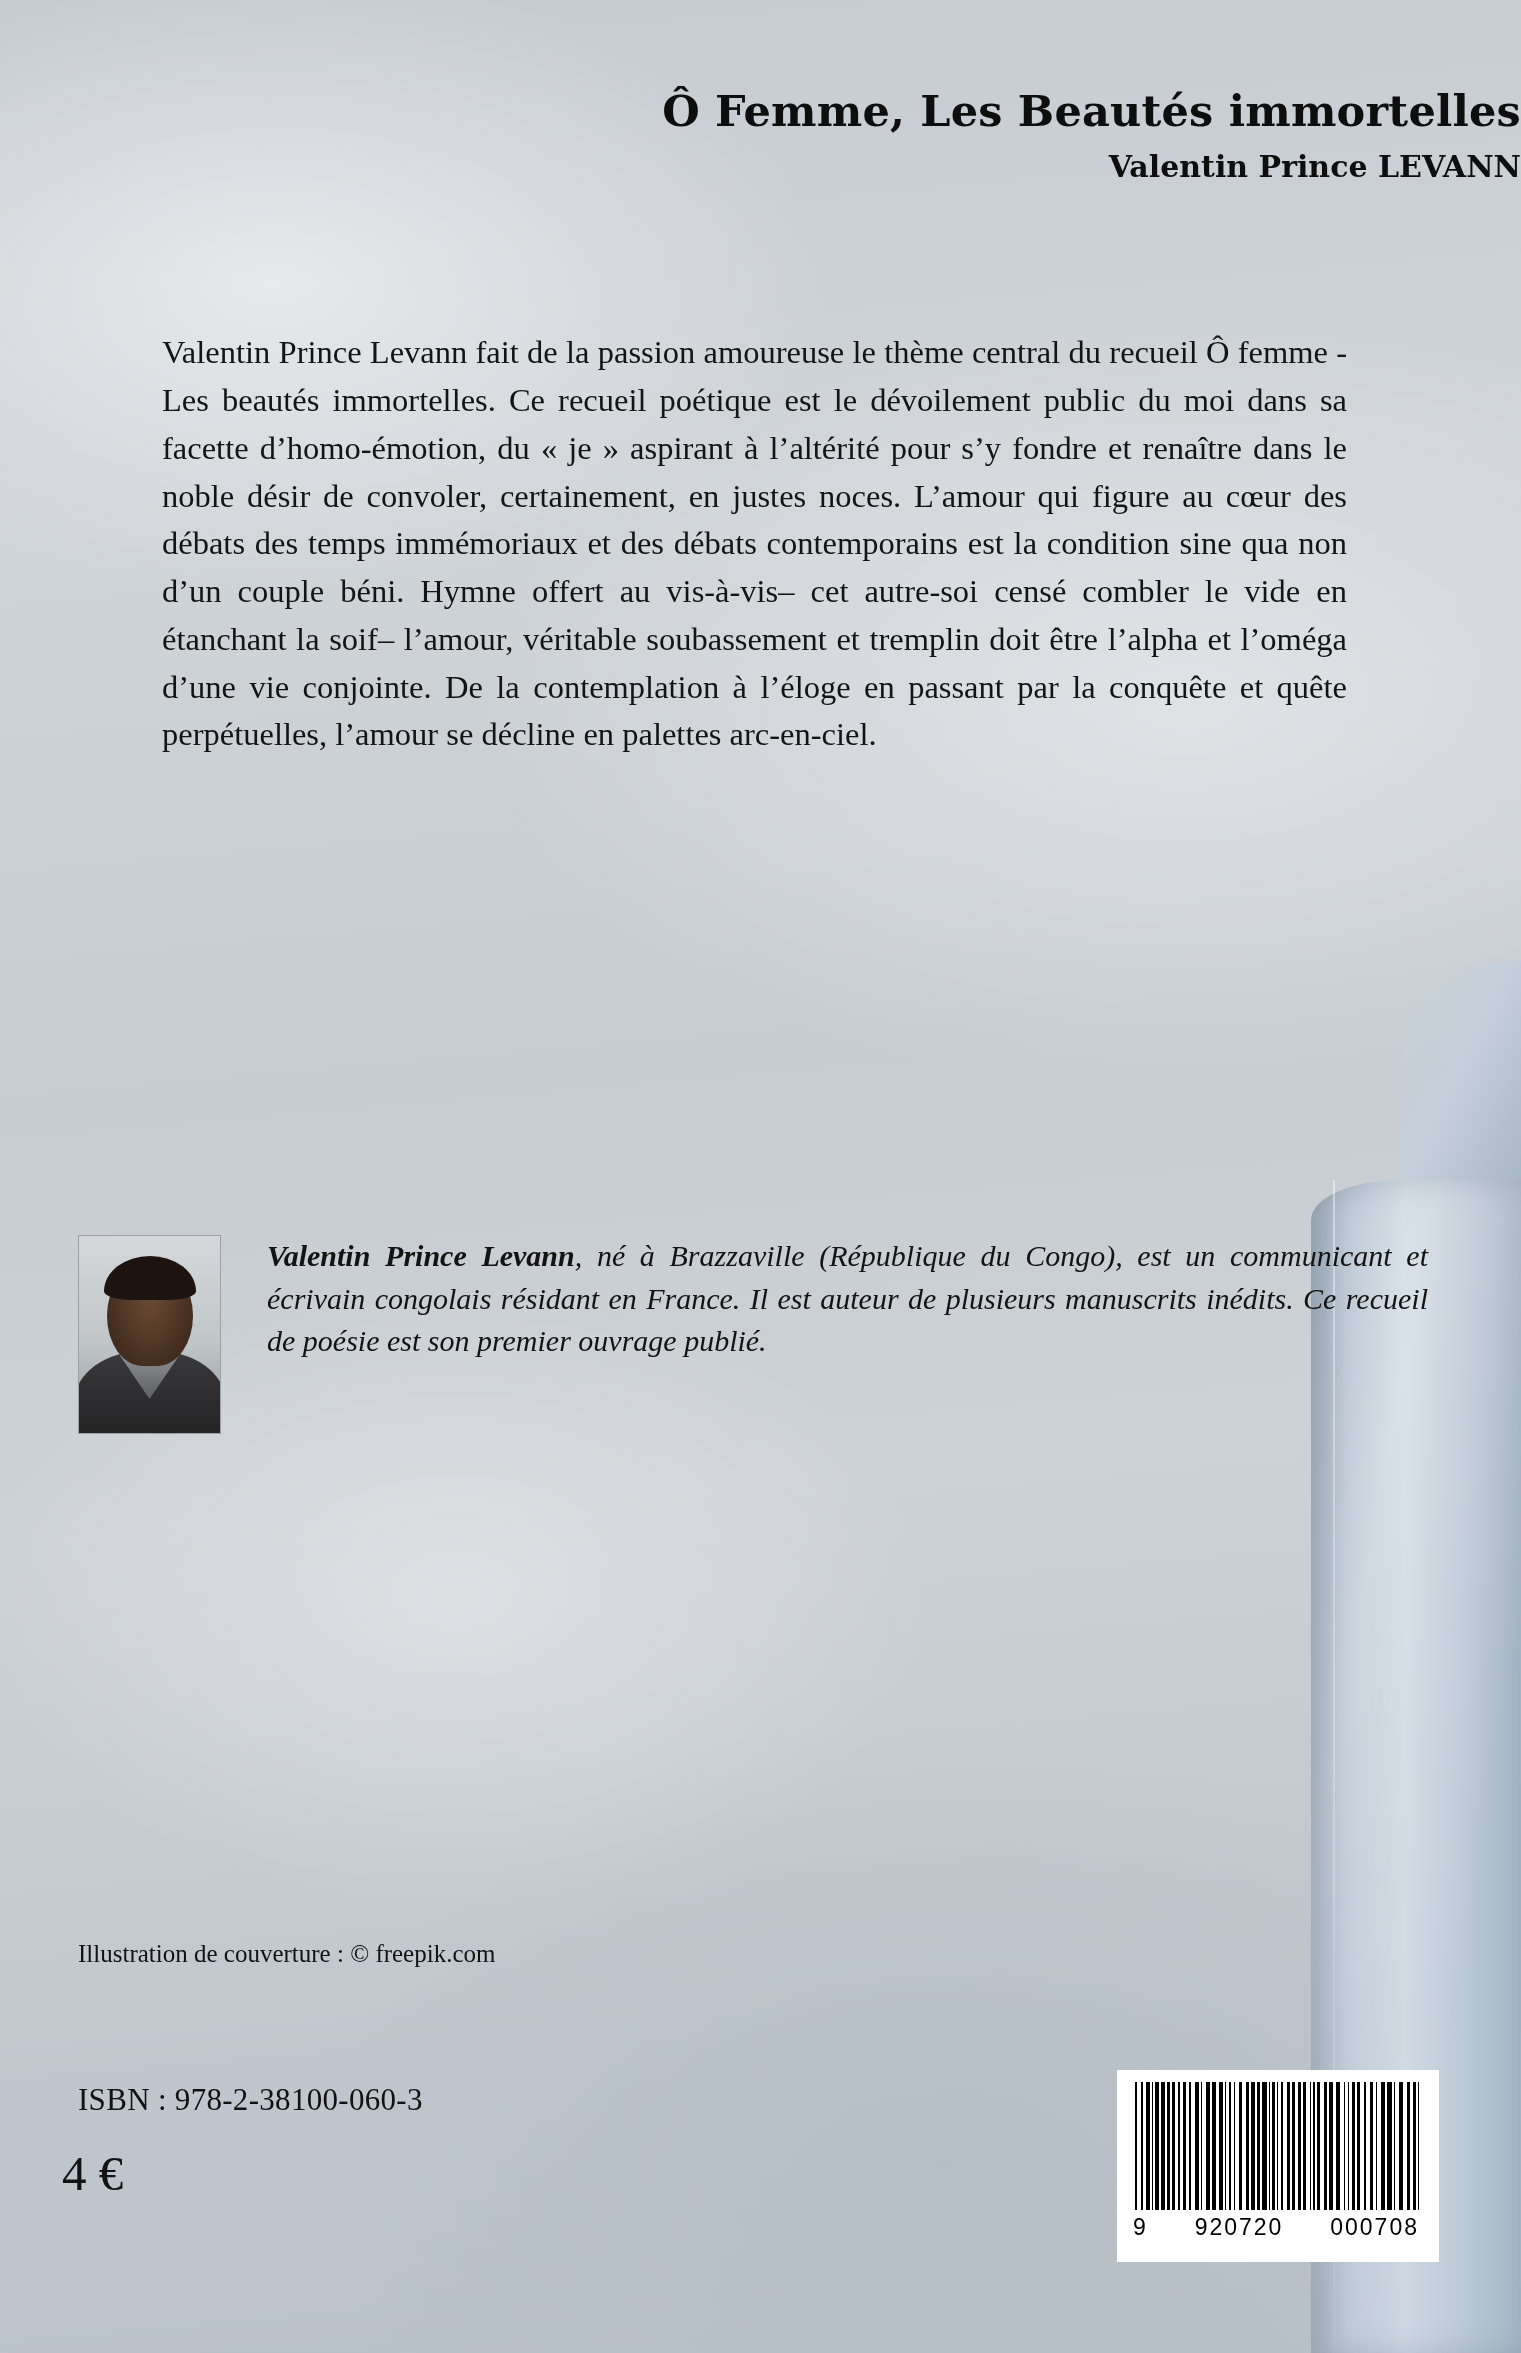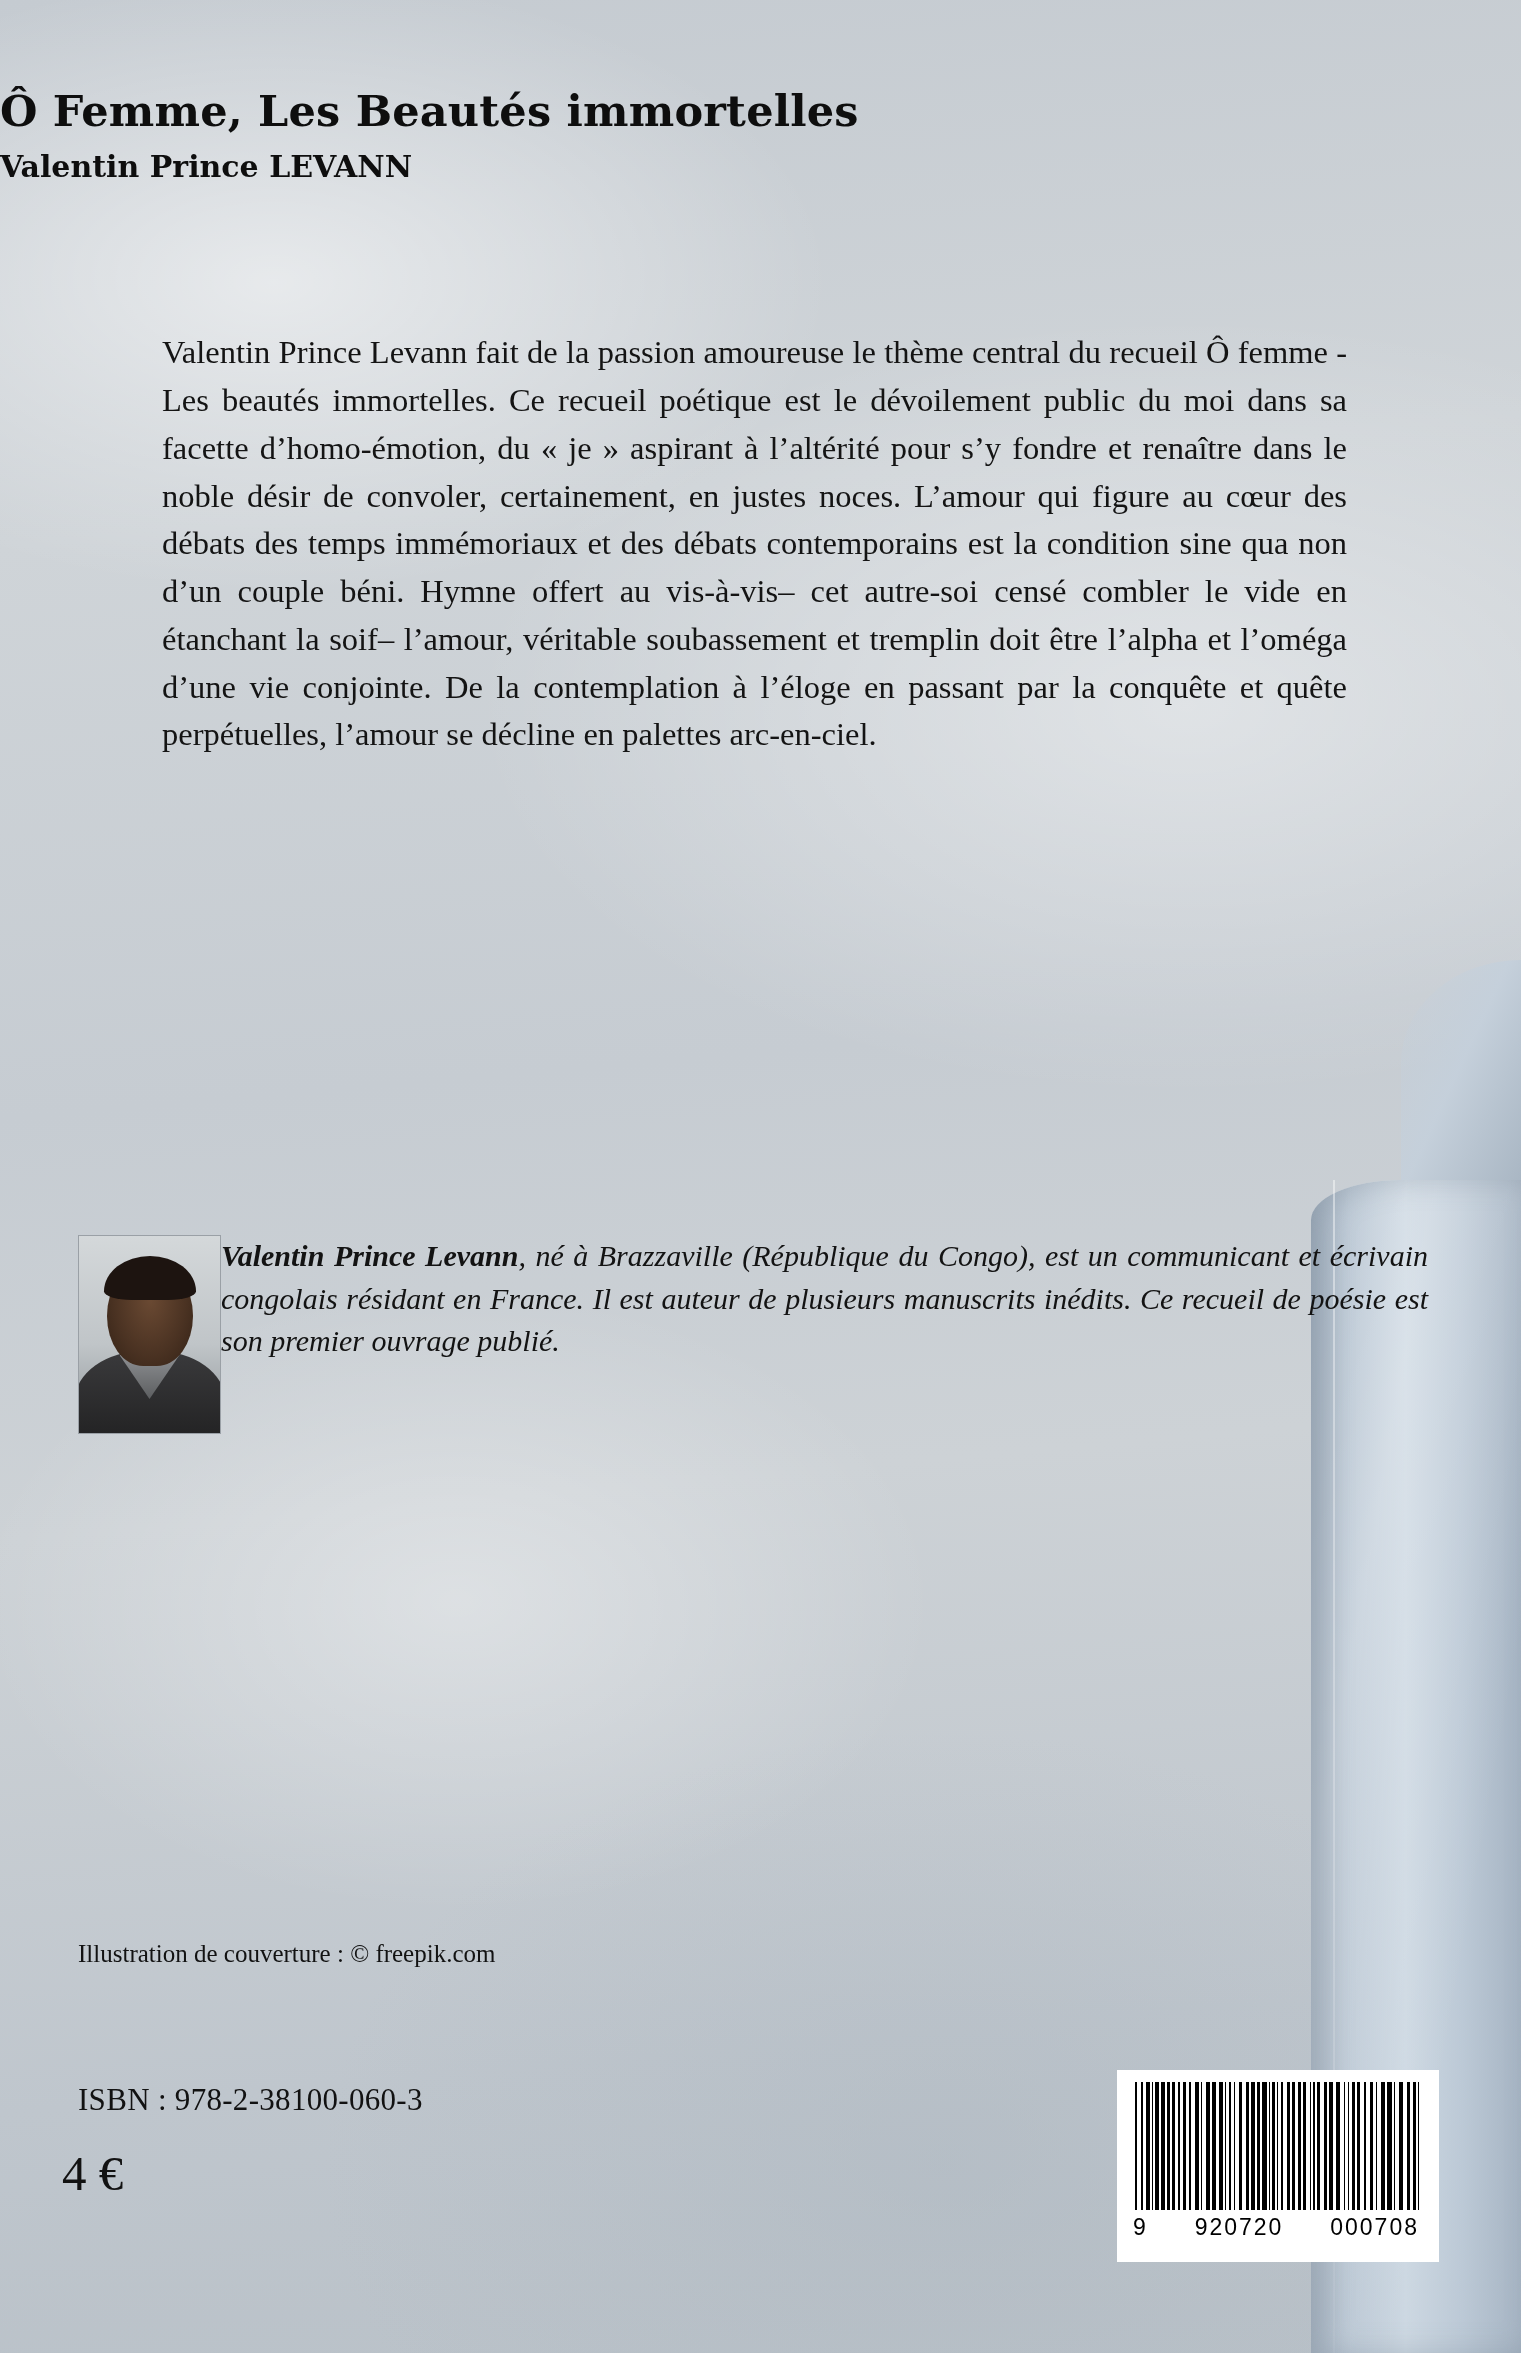"Ô Femme, Les Beautés immortelles" .title-block { text-align: left -> right }
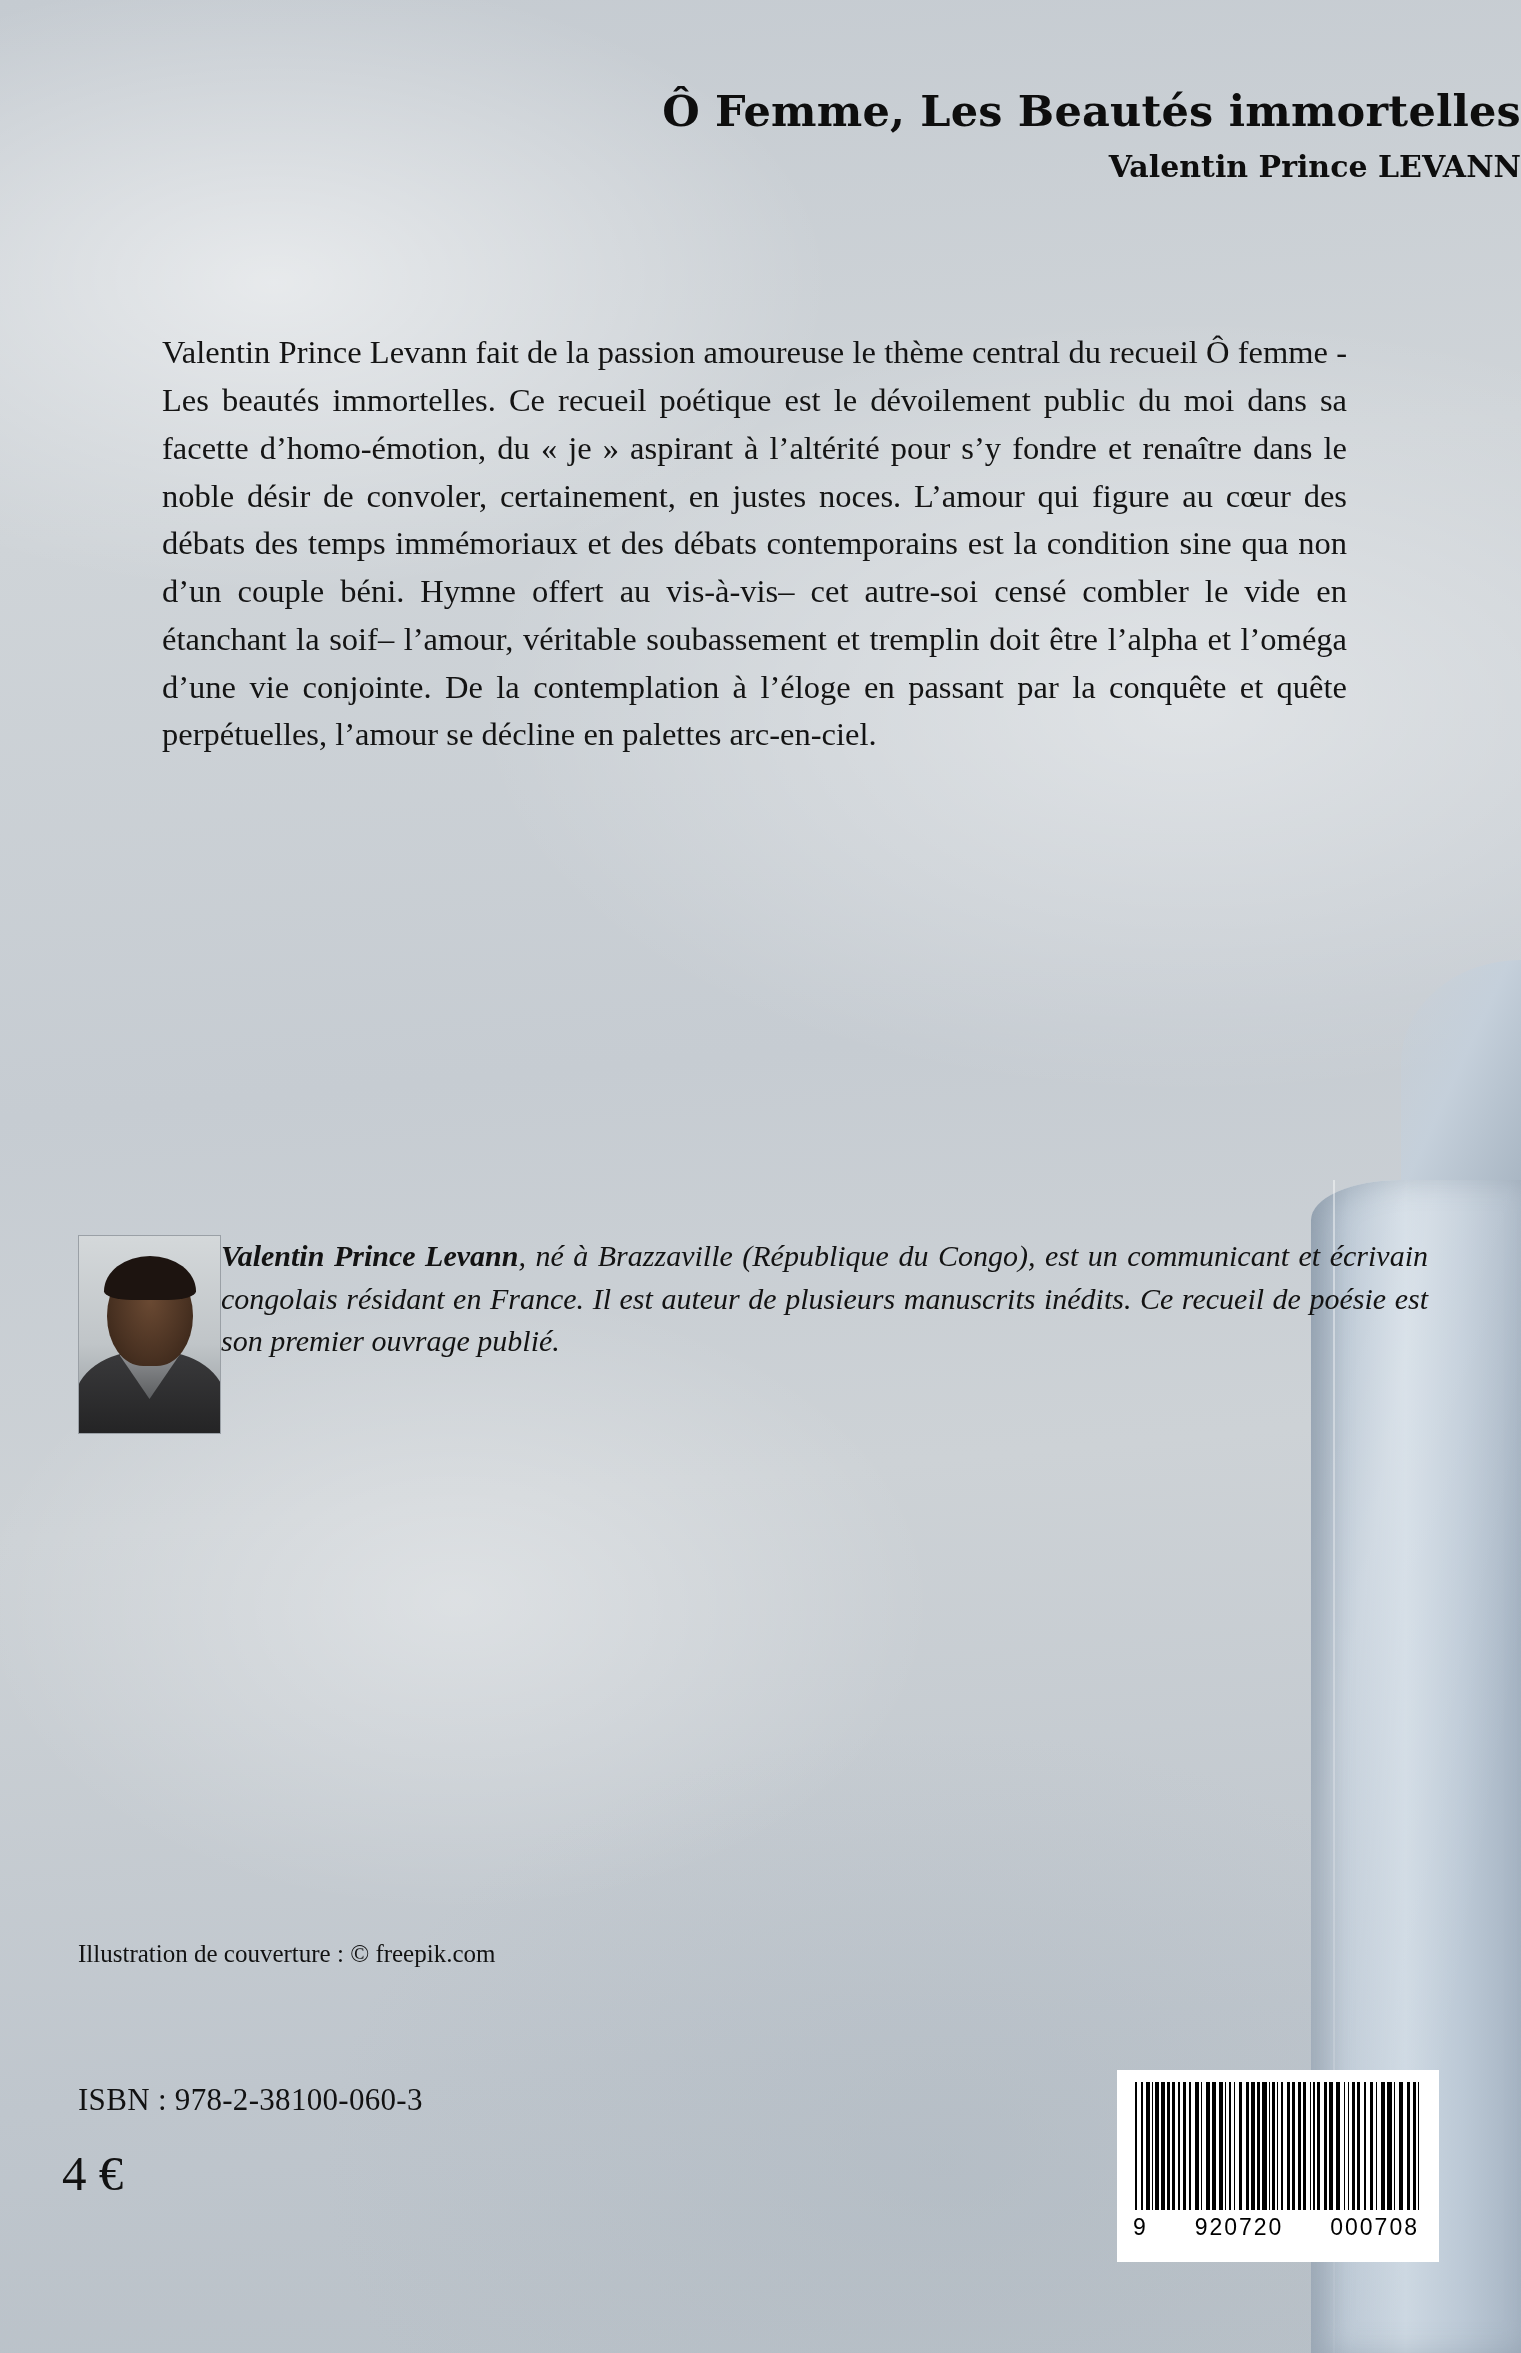"Valentin Prince Levann, né à" .bio-text { margin-left: none -> 46px }
